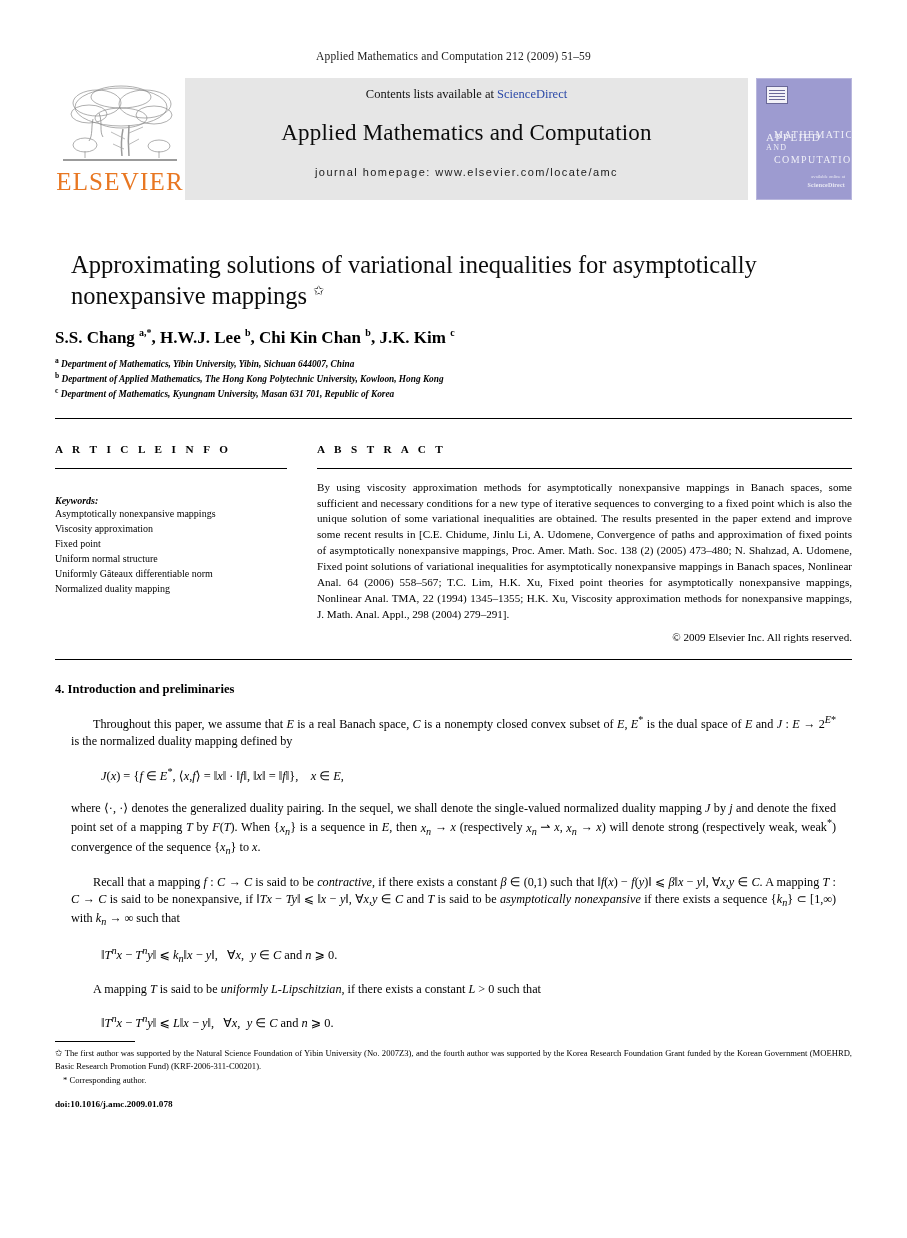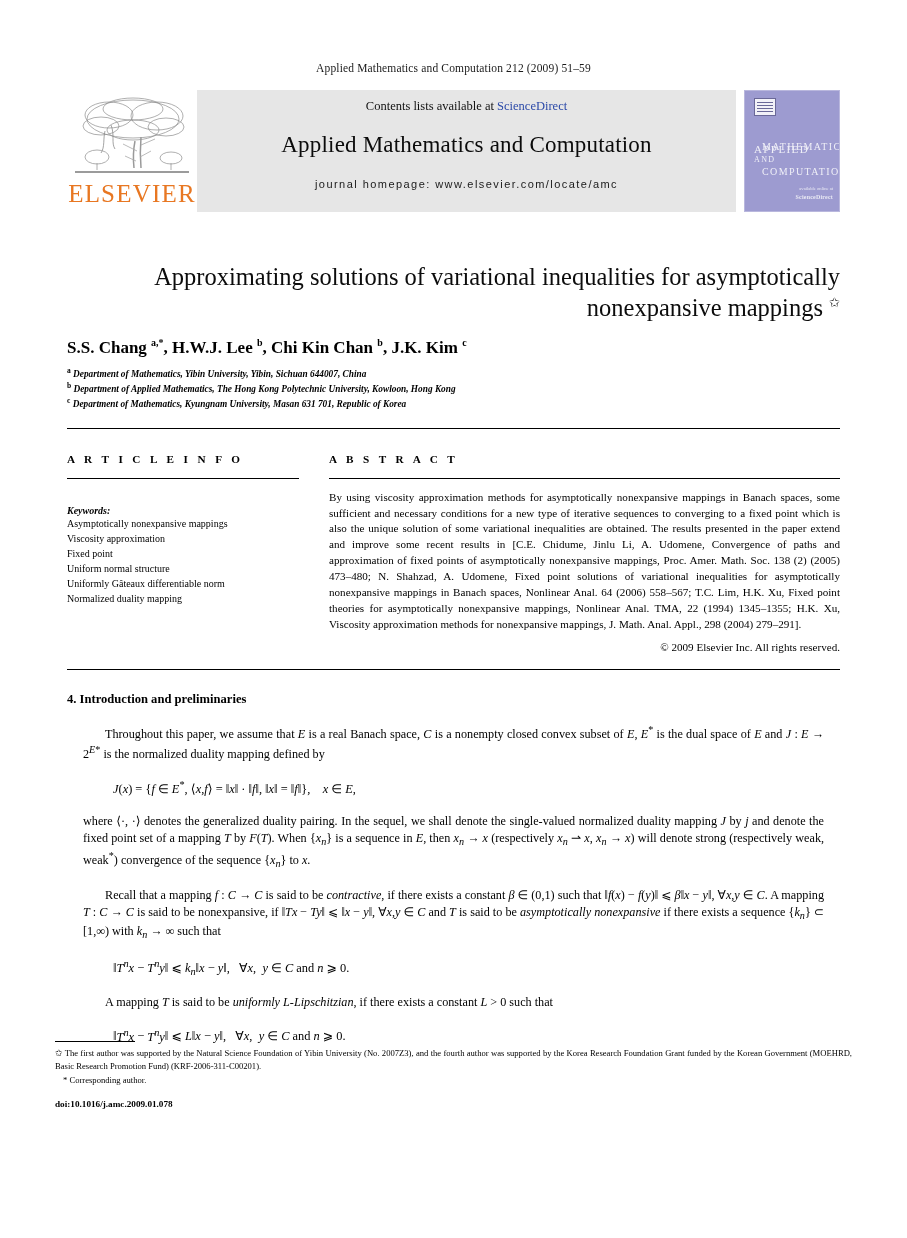"Applied Mathematics and Computation 212" .page { padding: 12px -> 0 }
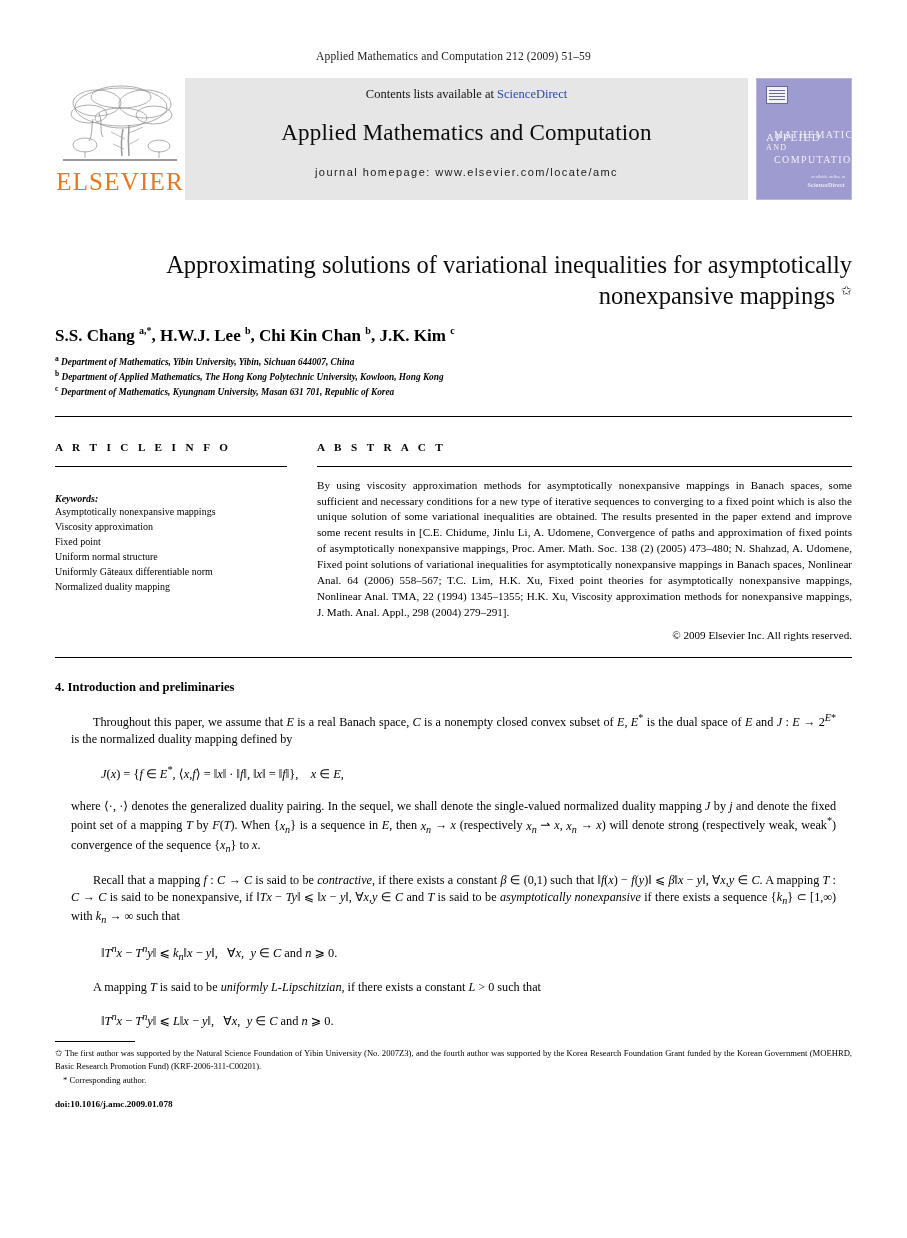"Approximating solutions of variational" .art-title { margin: 0 -> 16px; text-align: right -> none }
